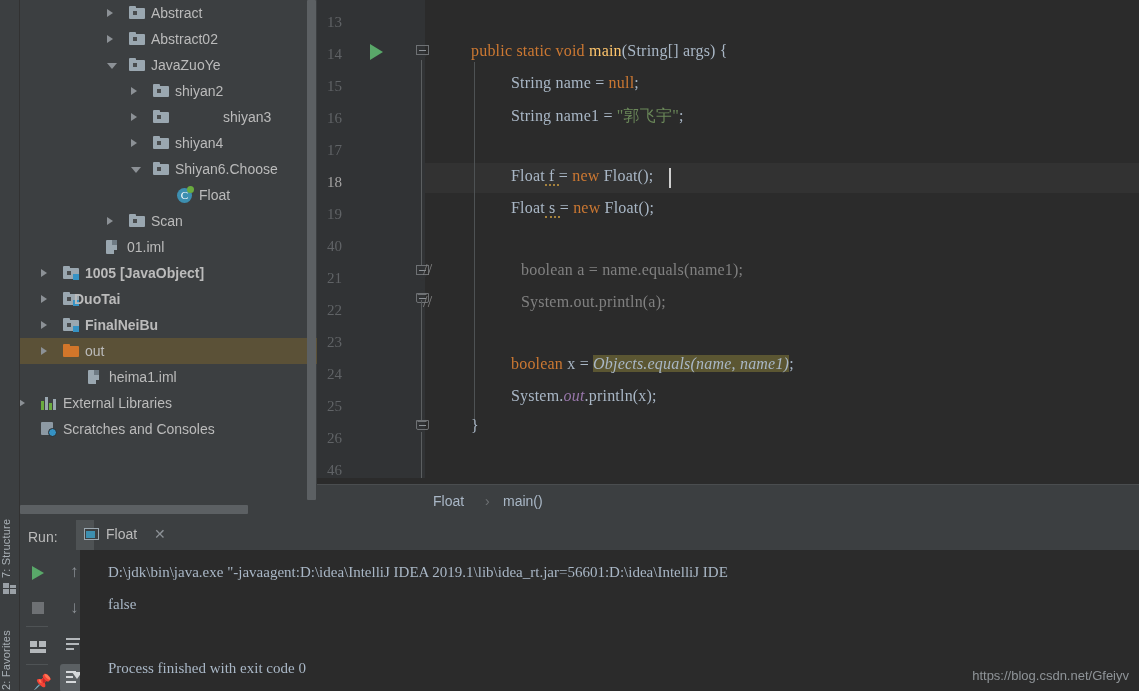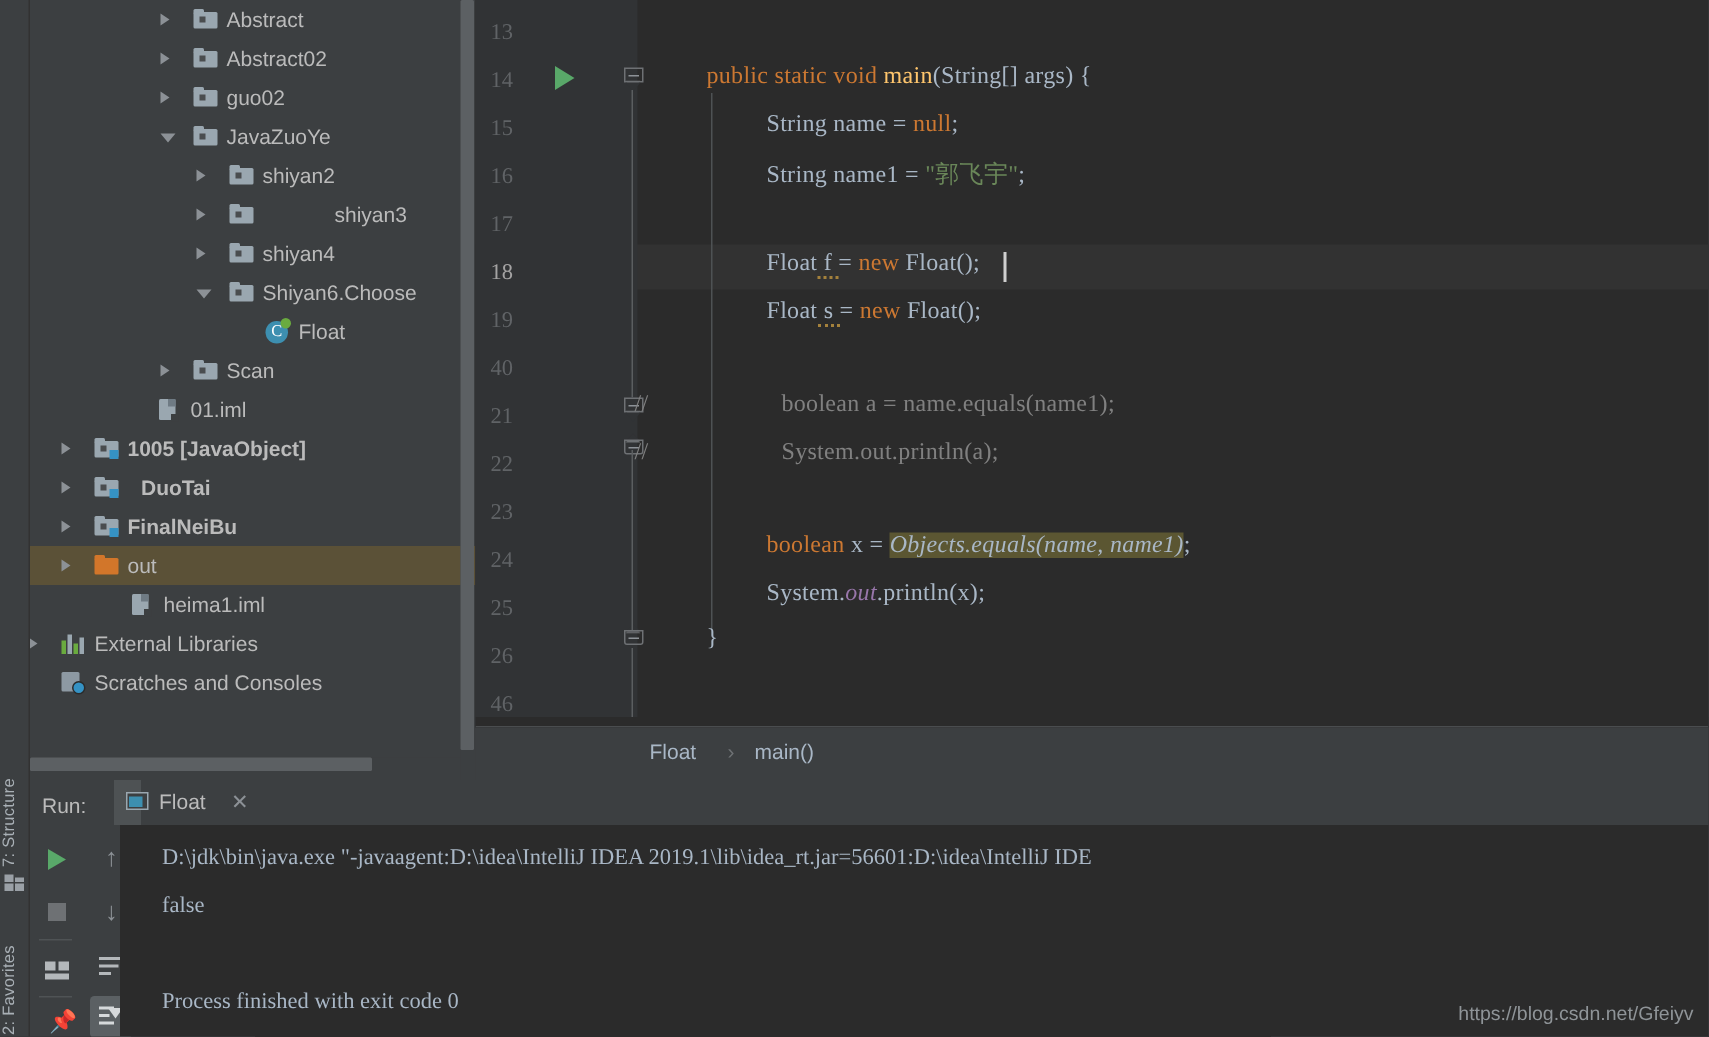"guo02" div.row { html: <div> <span></span> <span> <span></span> <span></span> <span></span> </span> <span>guo02</span> </div> -> none }
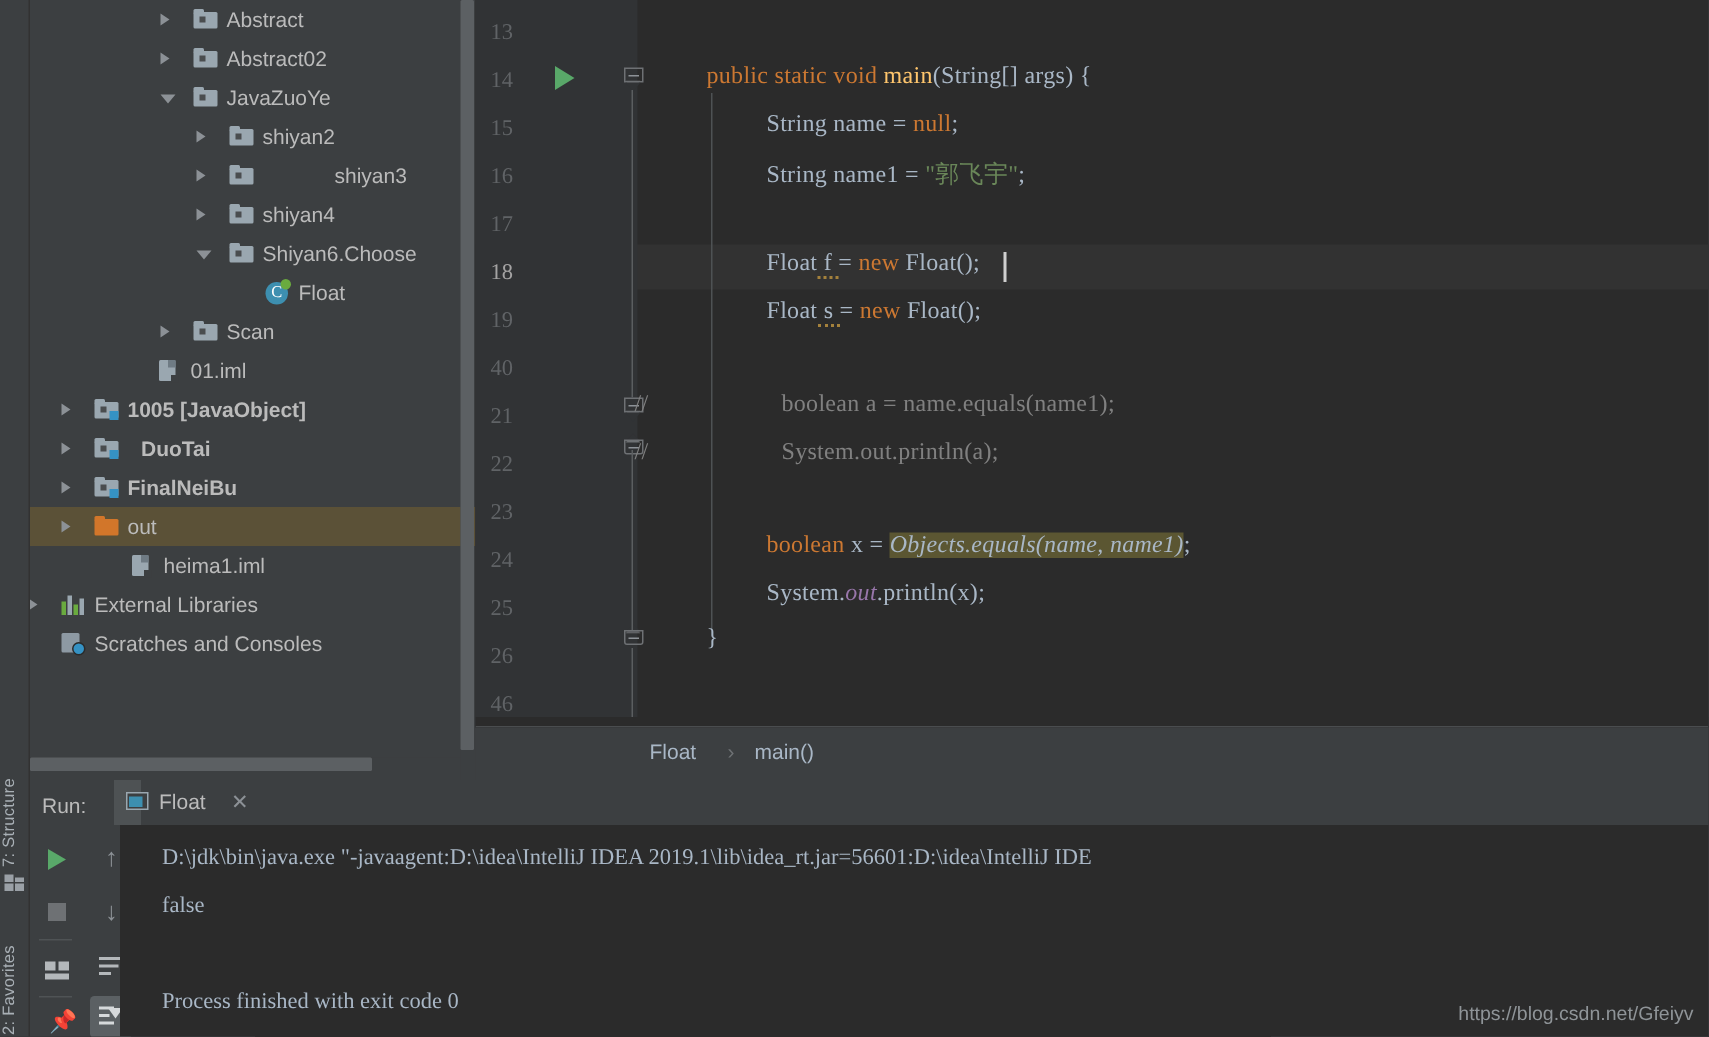"DuoTai" span.lbl { left: 74px -> 54px }
